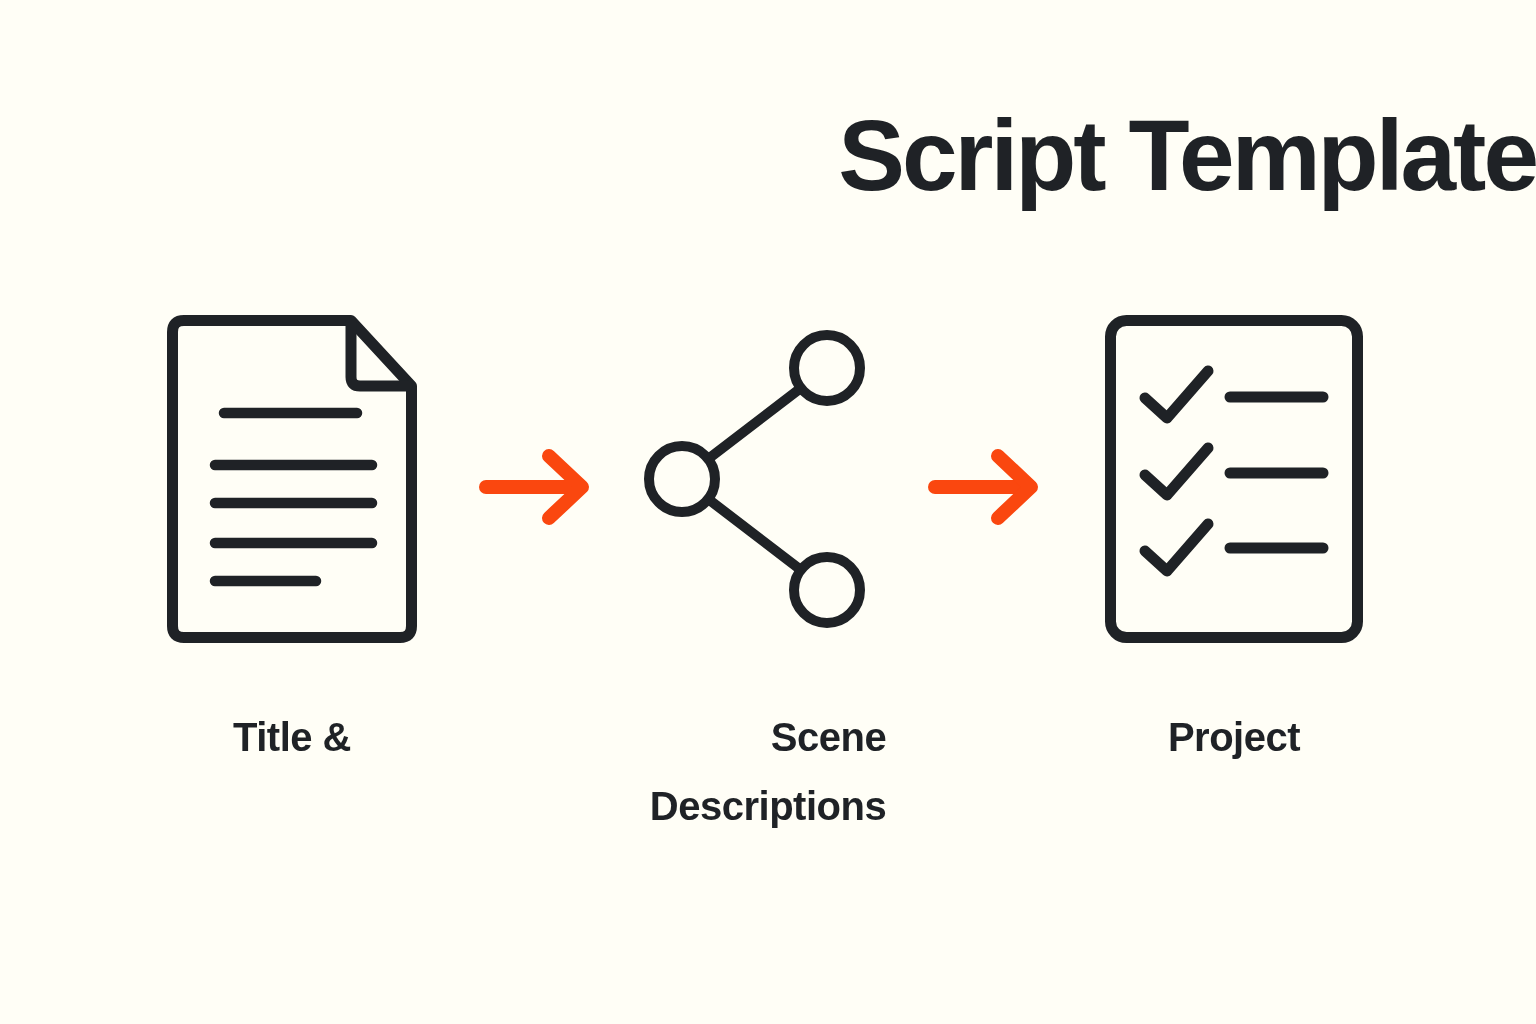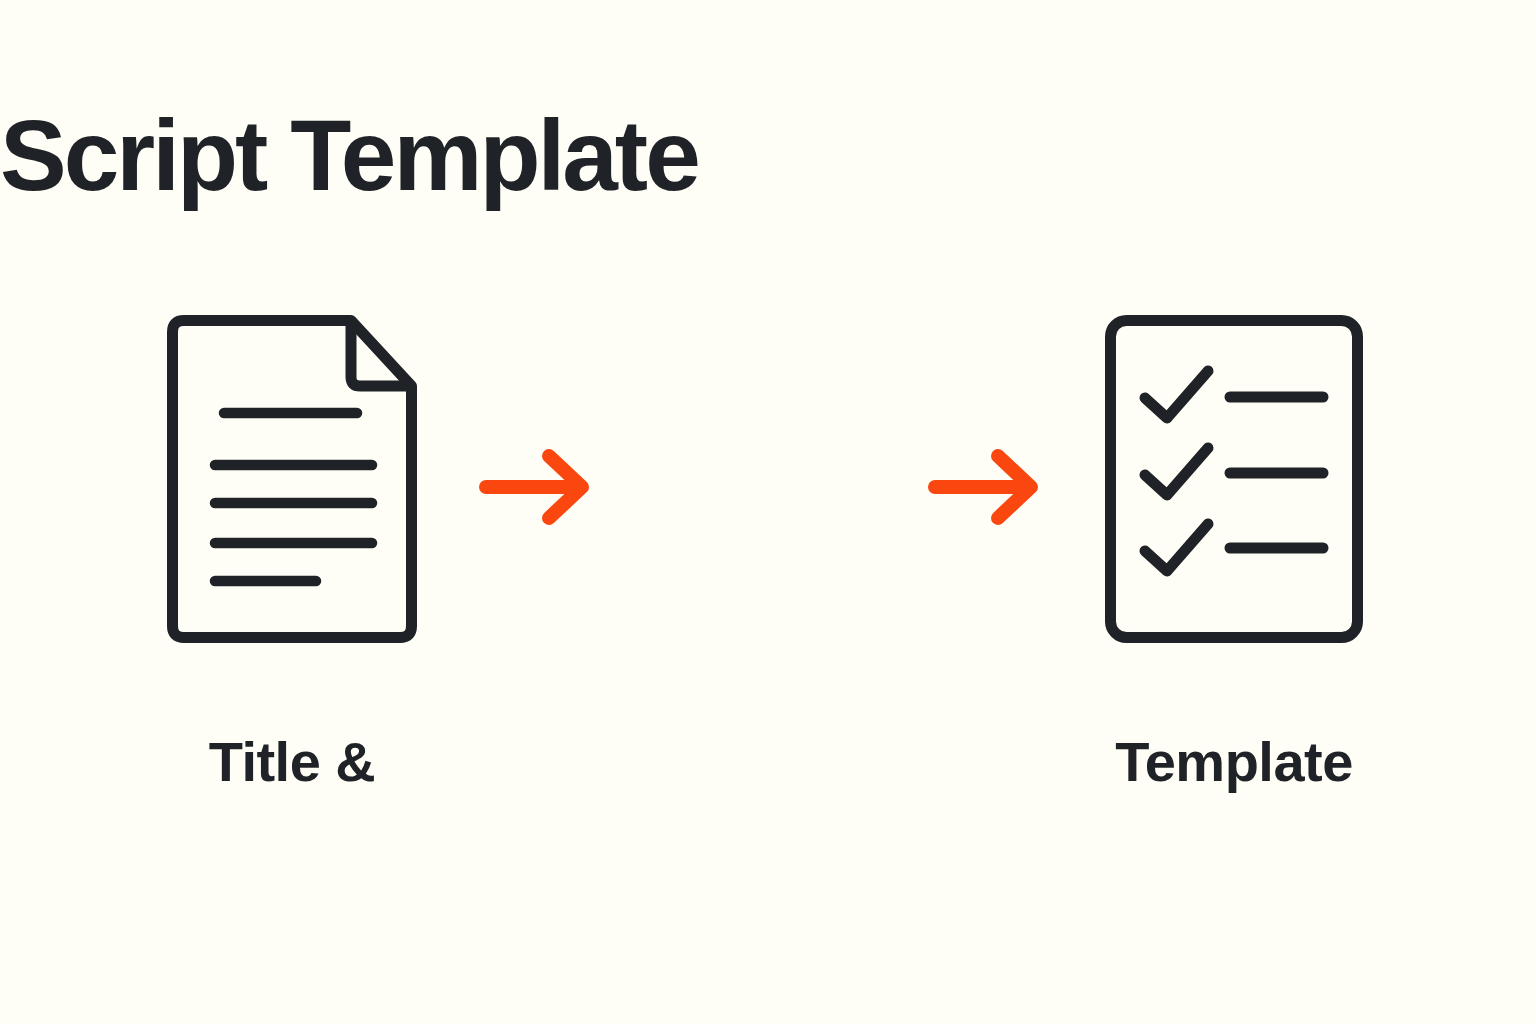"Script Template" .title { text-align: left -> right }
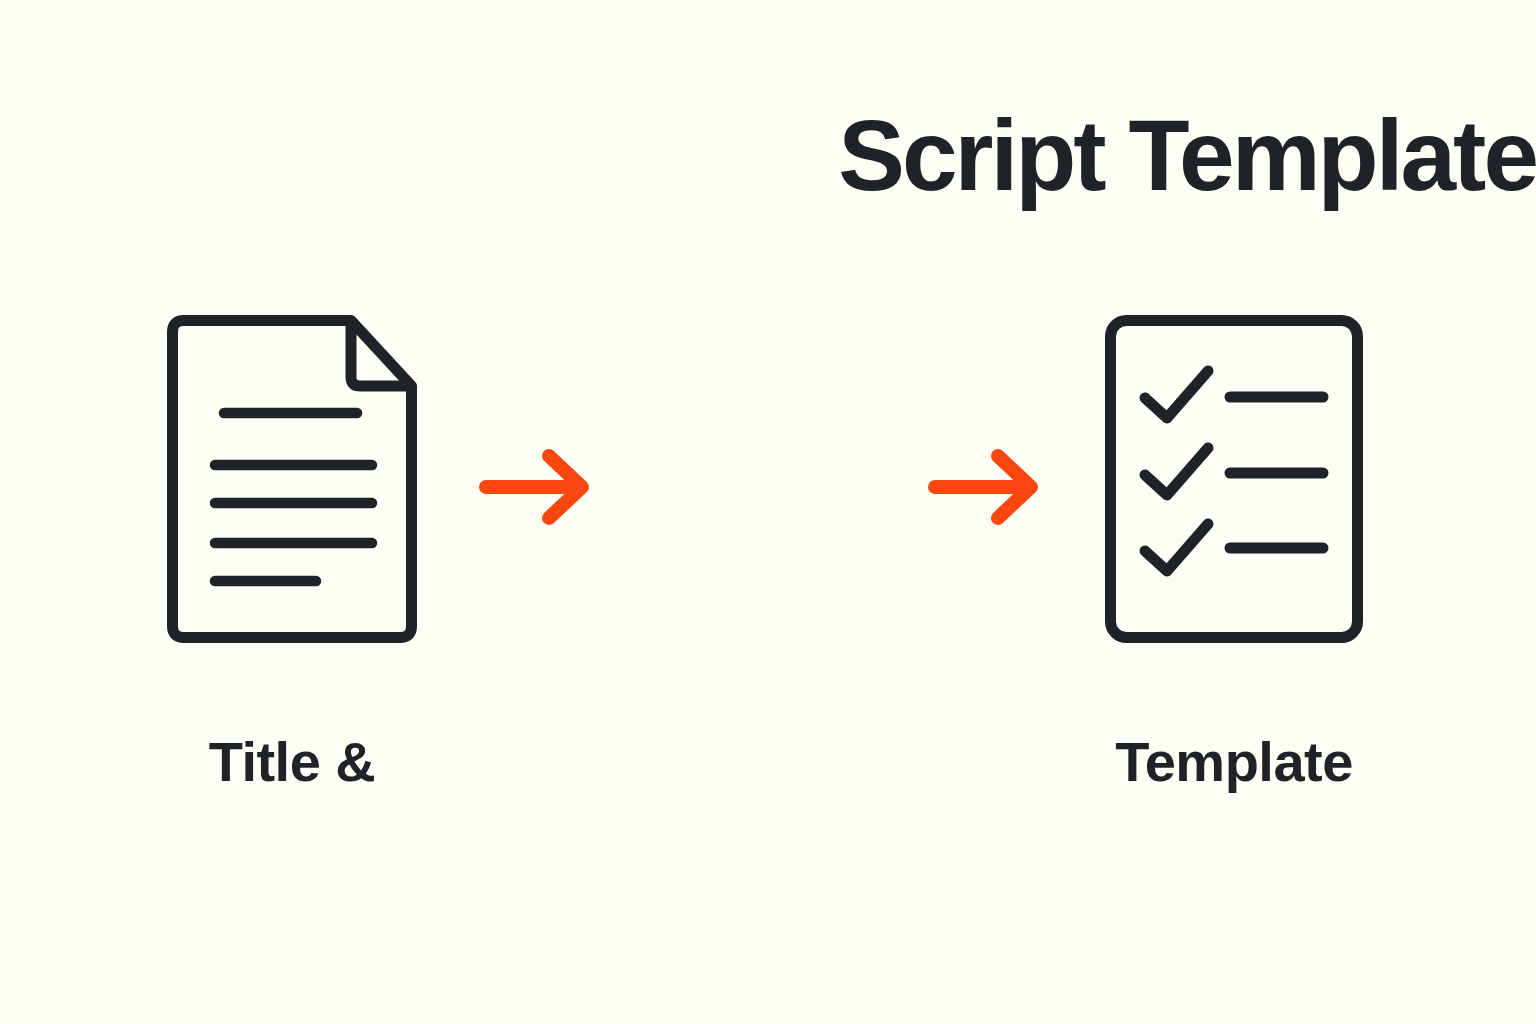"Title &" .label { font-size: 56px -> 40px; margin-top: 84px -> 60px }
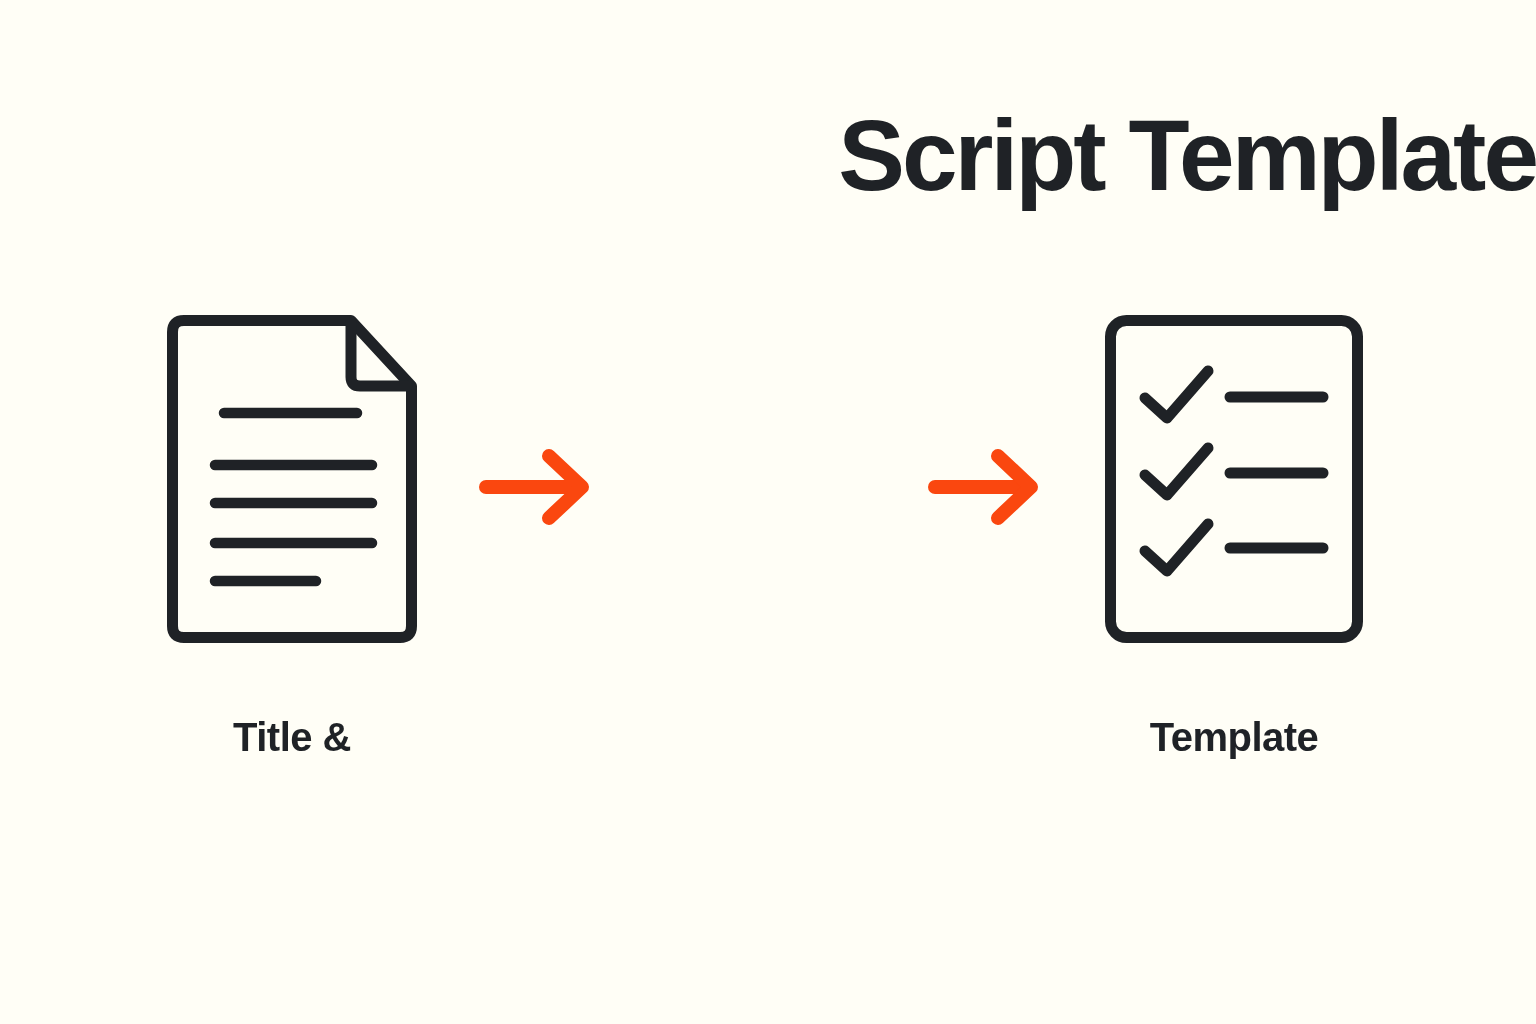"Scene" div.step { html: none -> <div> <div> <svg> <path></path> <path></path> <circle></circle> <circle></circle> <circle></circle> </svg> </div> <div> <div>Scene</div> <div>Descriptions</div> </div> </div> }
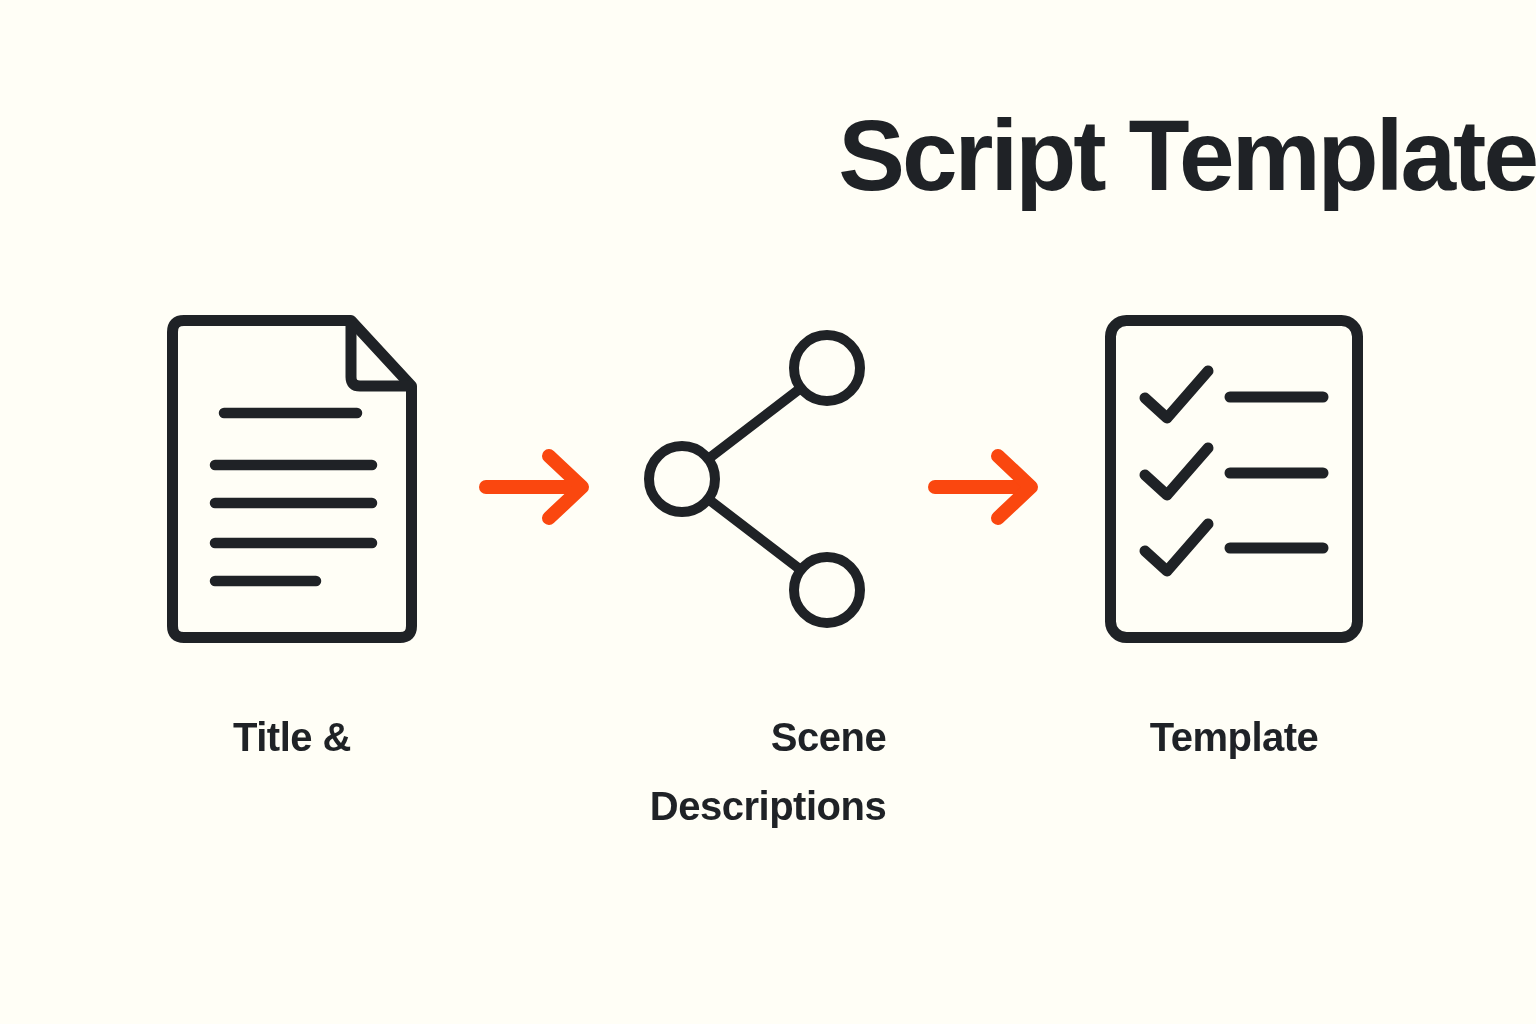"Template" div { text: Template -> Project }
